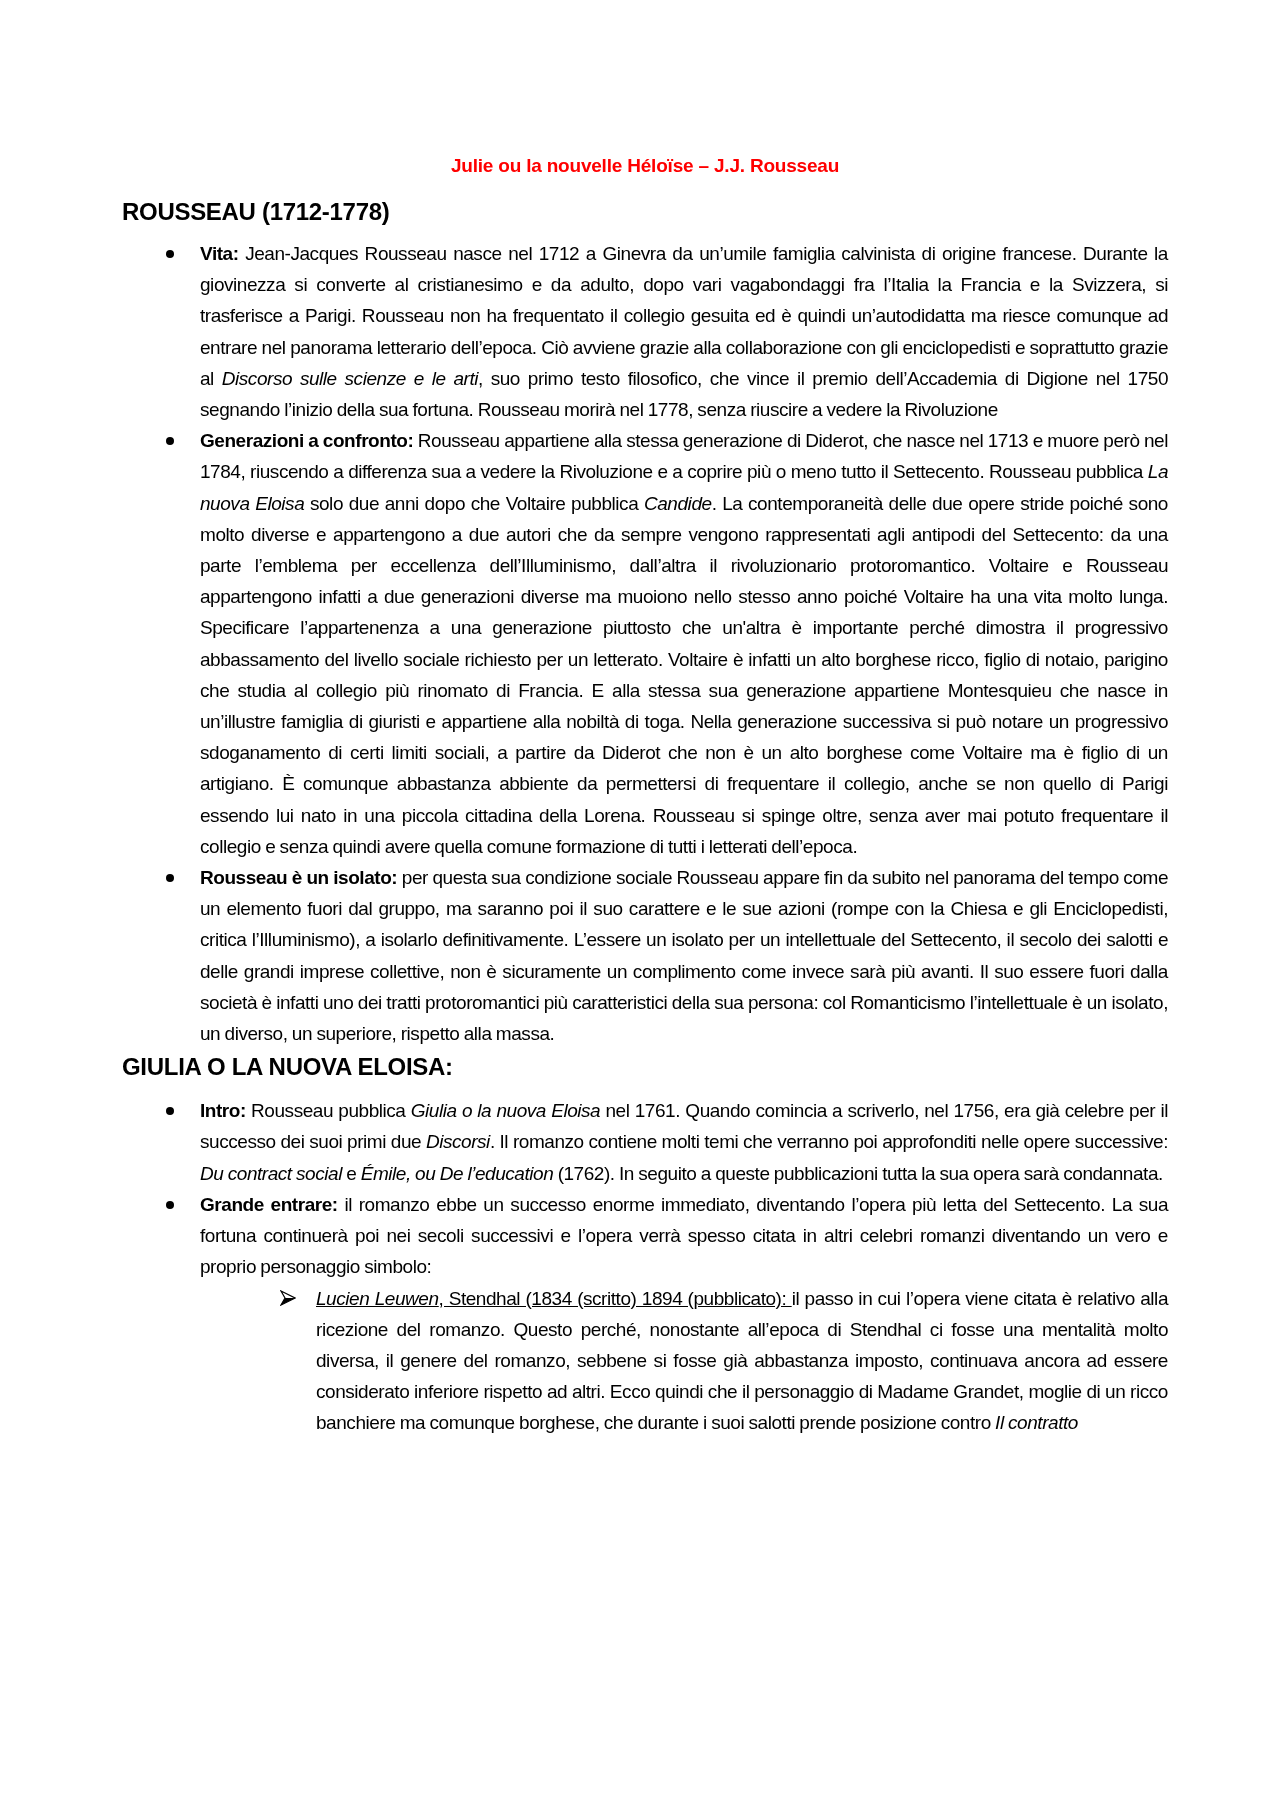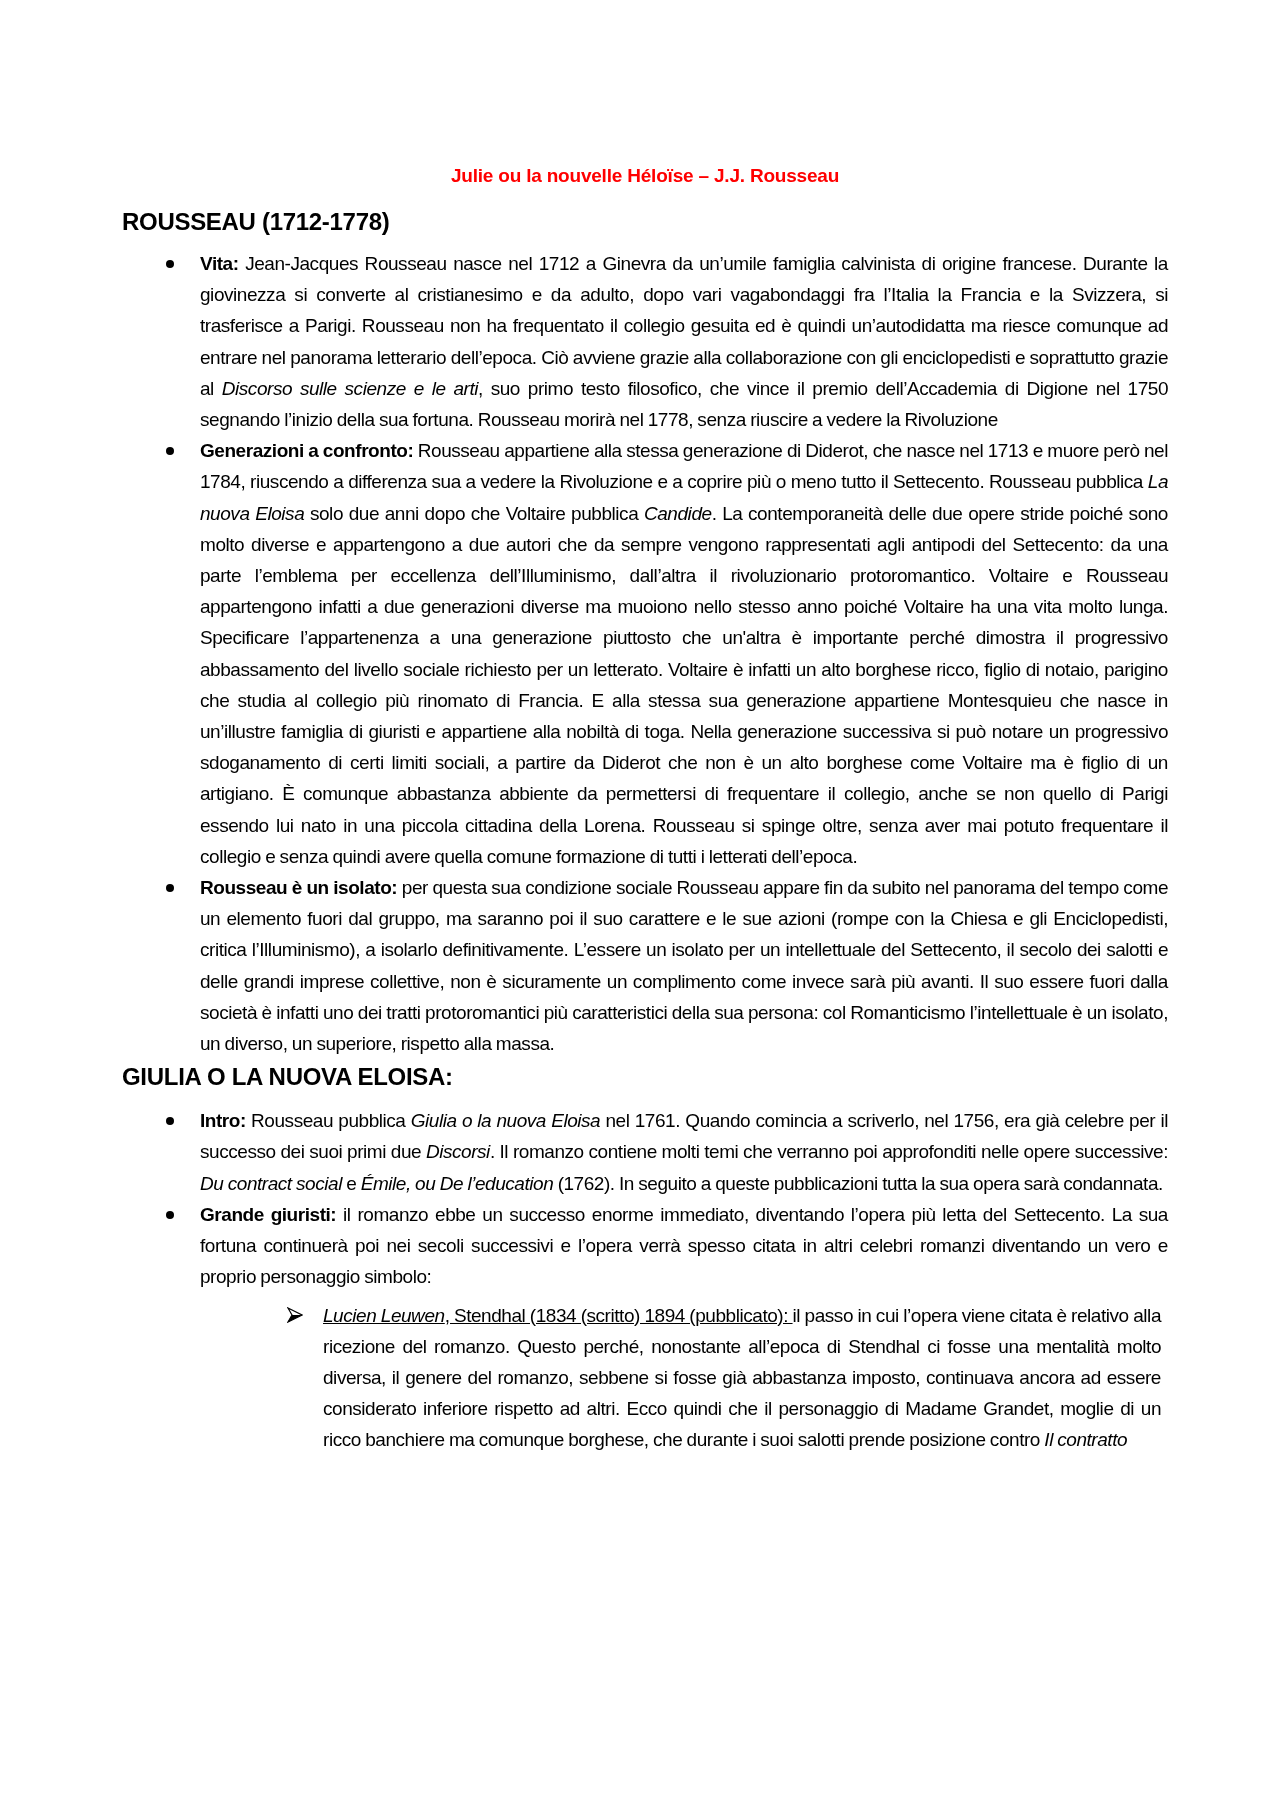"Julie ou la nouvelle Héloïse" .content { top: 164px -> 154px }
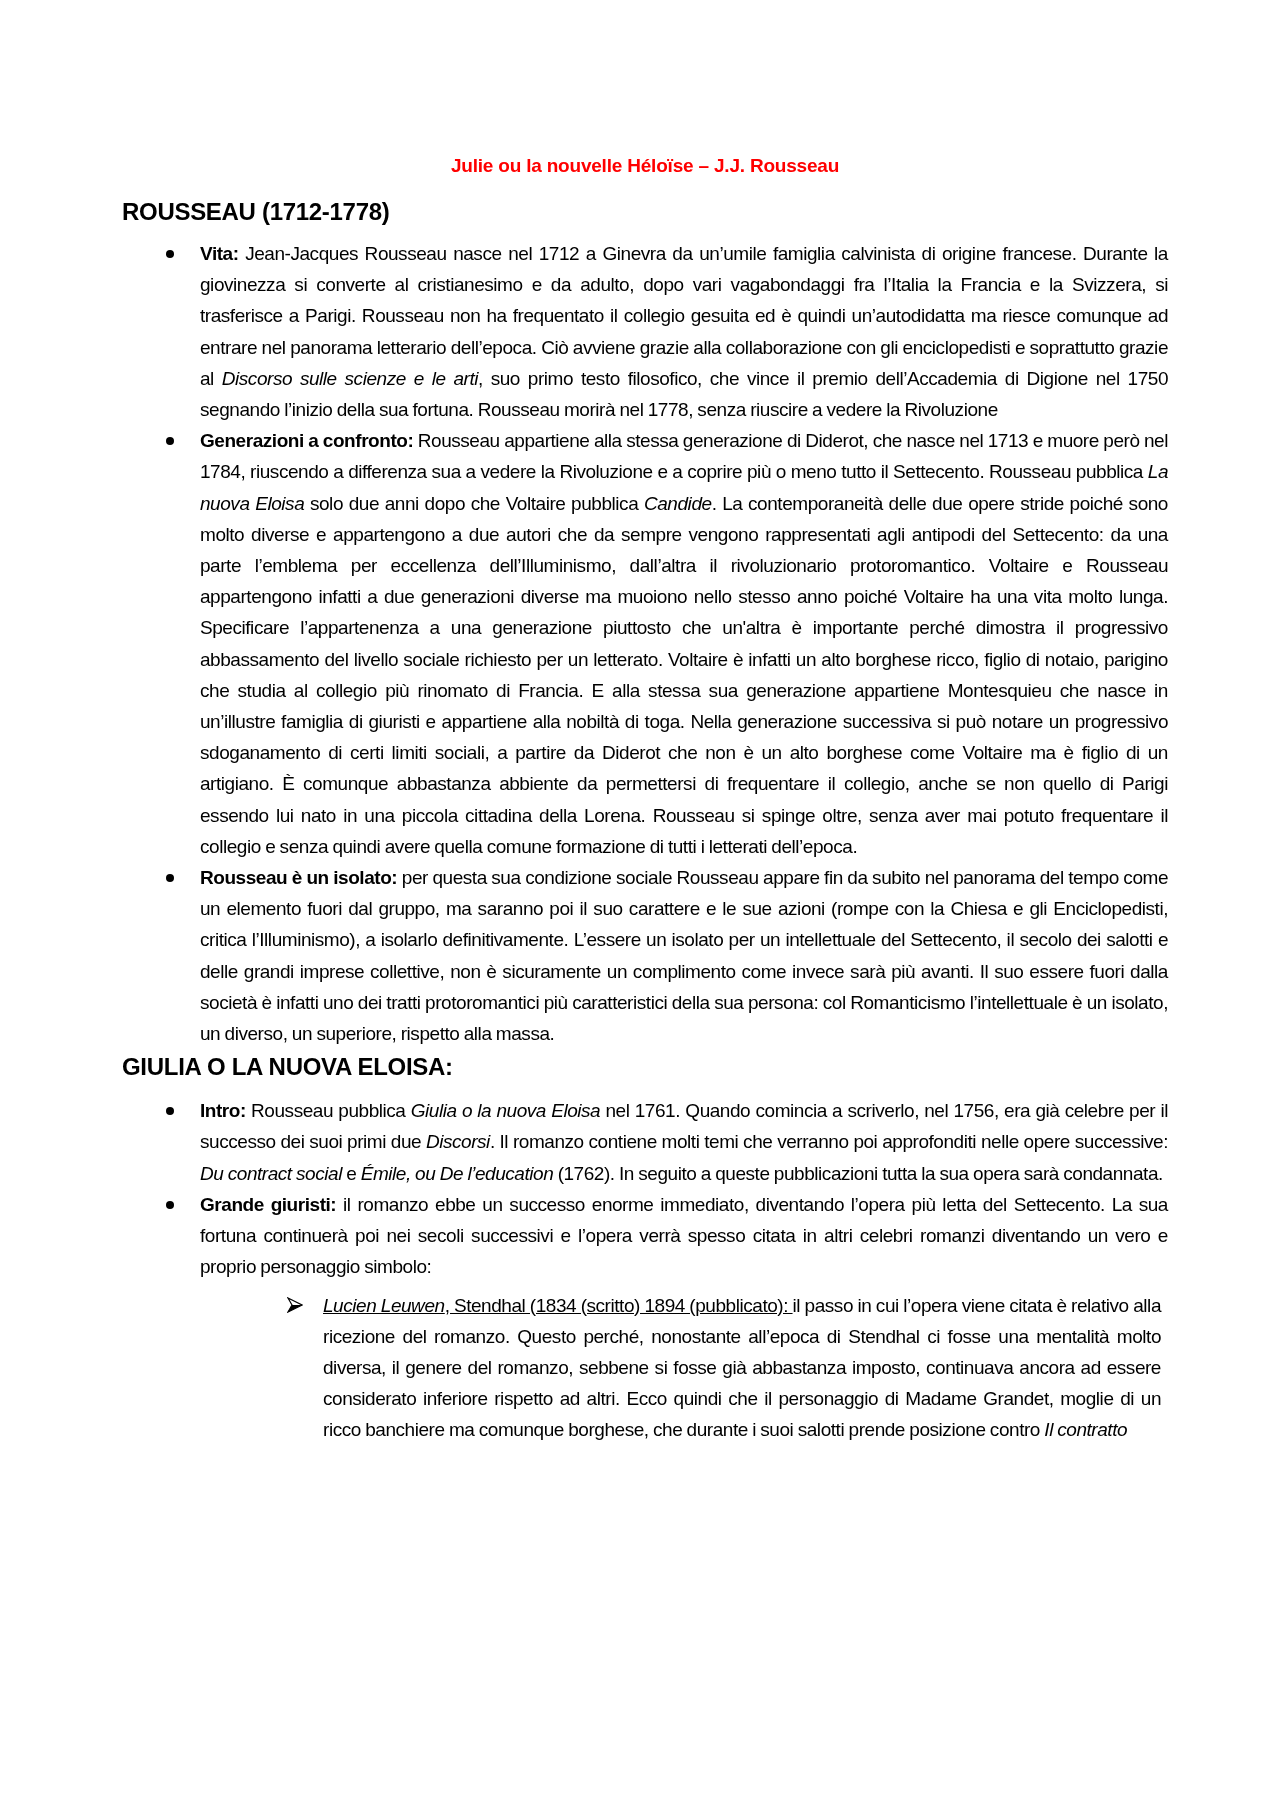"Grande giuristi:" span.lead { text: giuristi -> entrare }
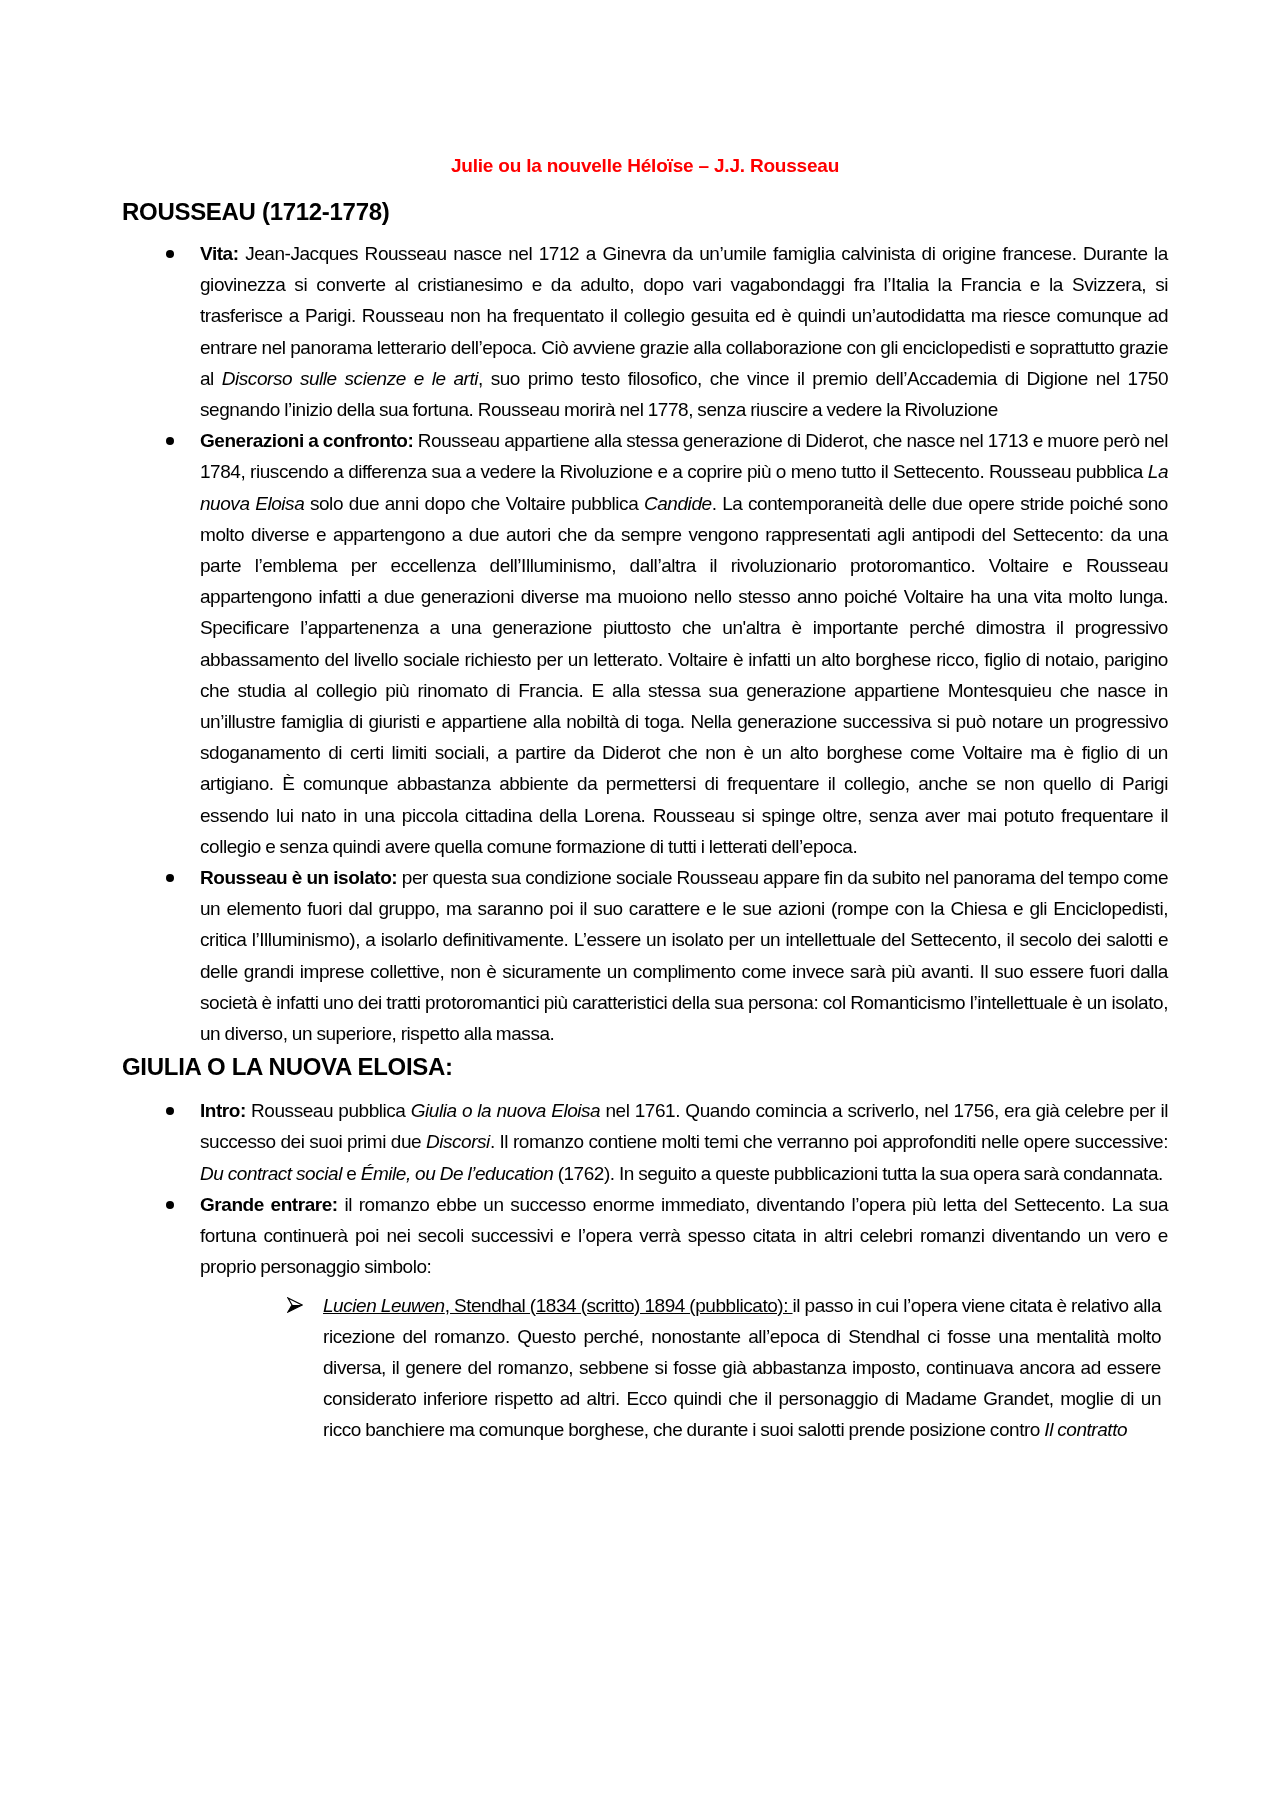"Lucien Leuwen, Stendhal (1834 (scritto)" ul.sub { margin: 7px -> 0 }
